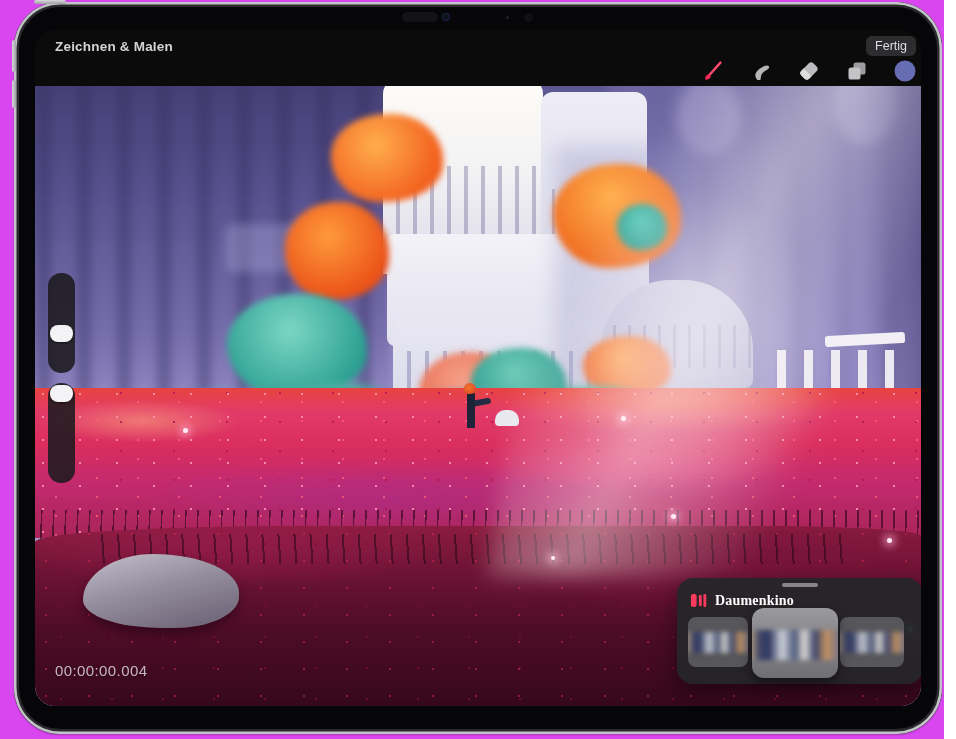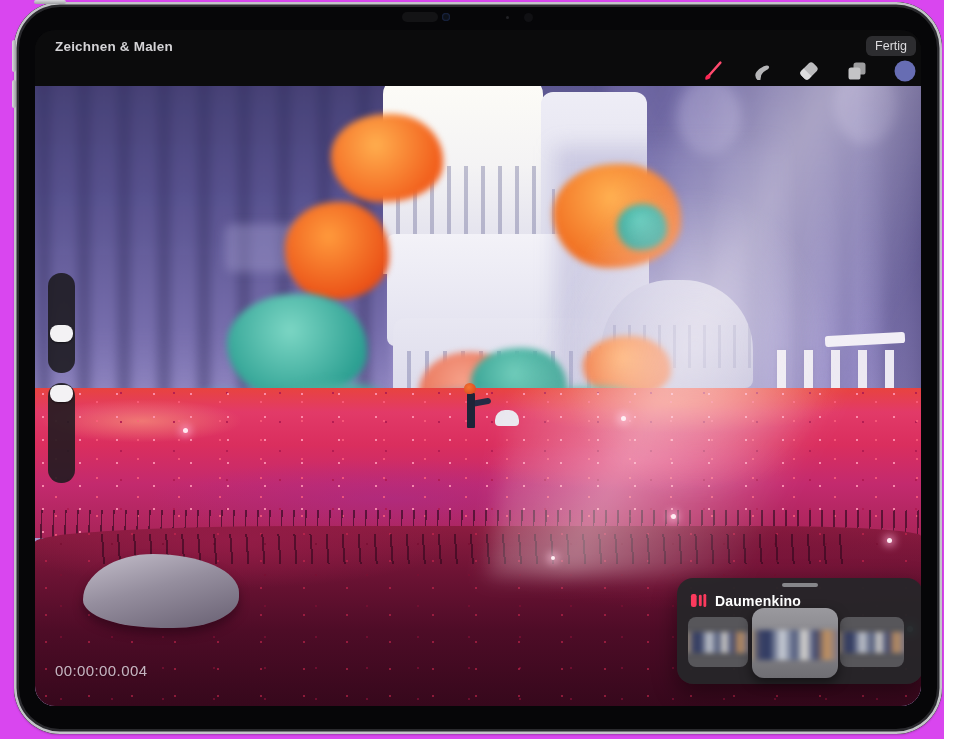"Daumenkino" .fb-header { font-family: none -> Liberation Serif, serif }
